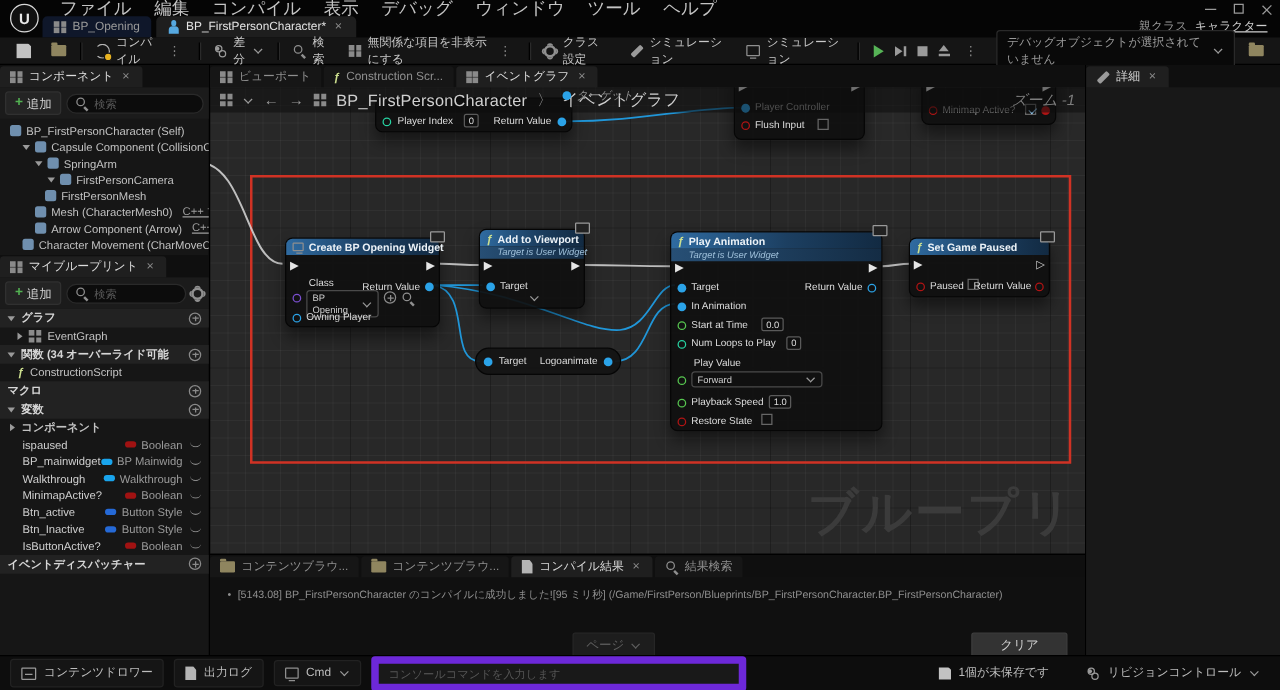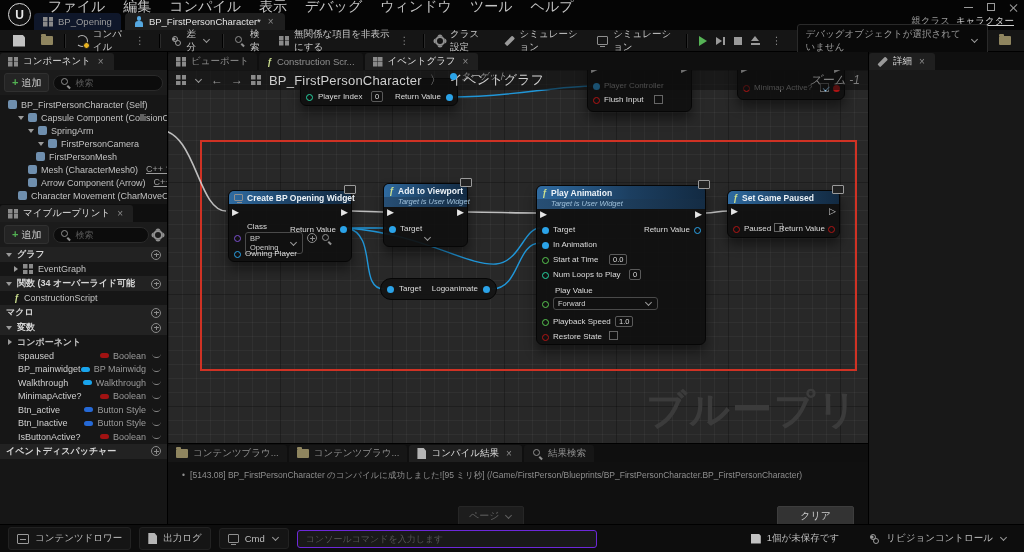"コンソールコマンドを入力します" #console-input { border: 1px solid #6d28d9 -> 6px solid #6d28d9 }
